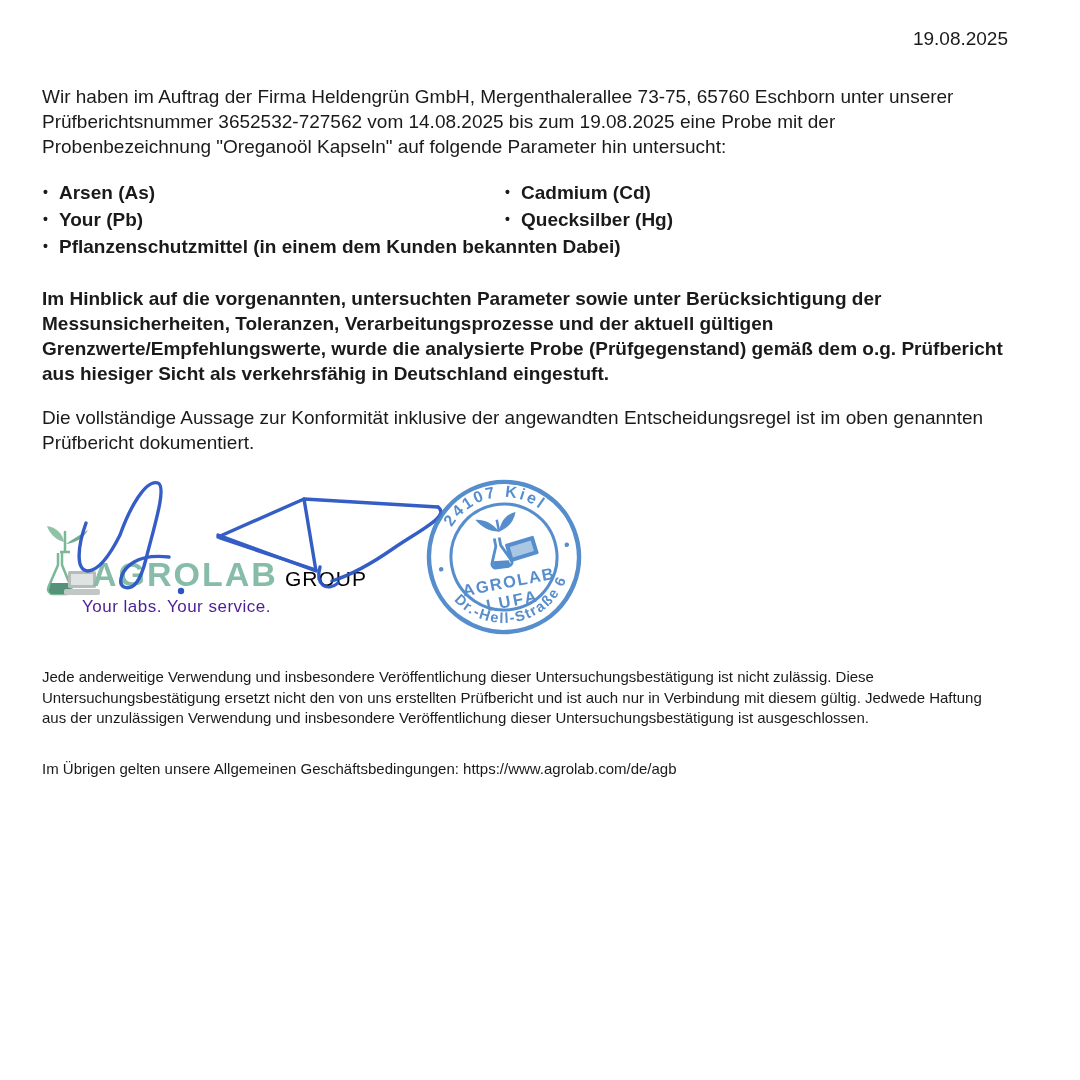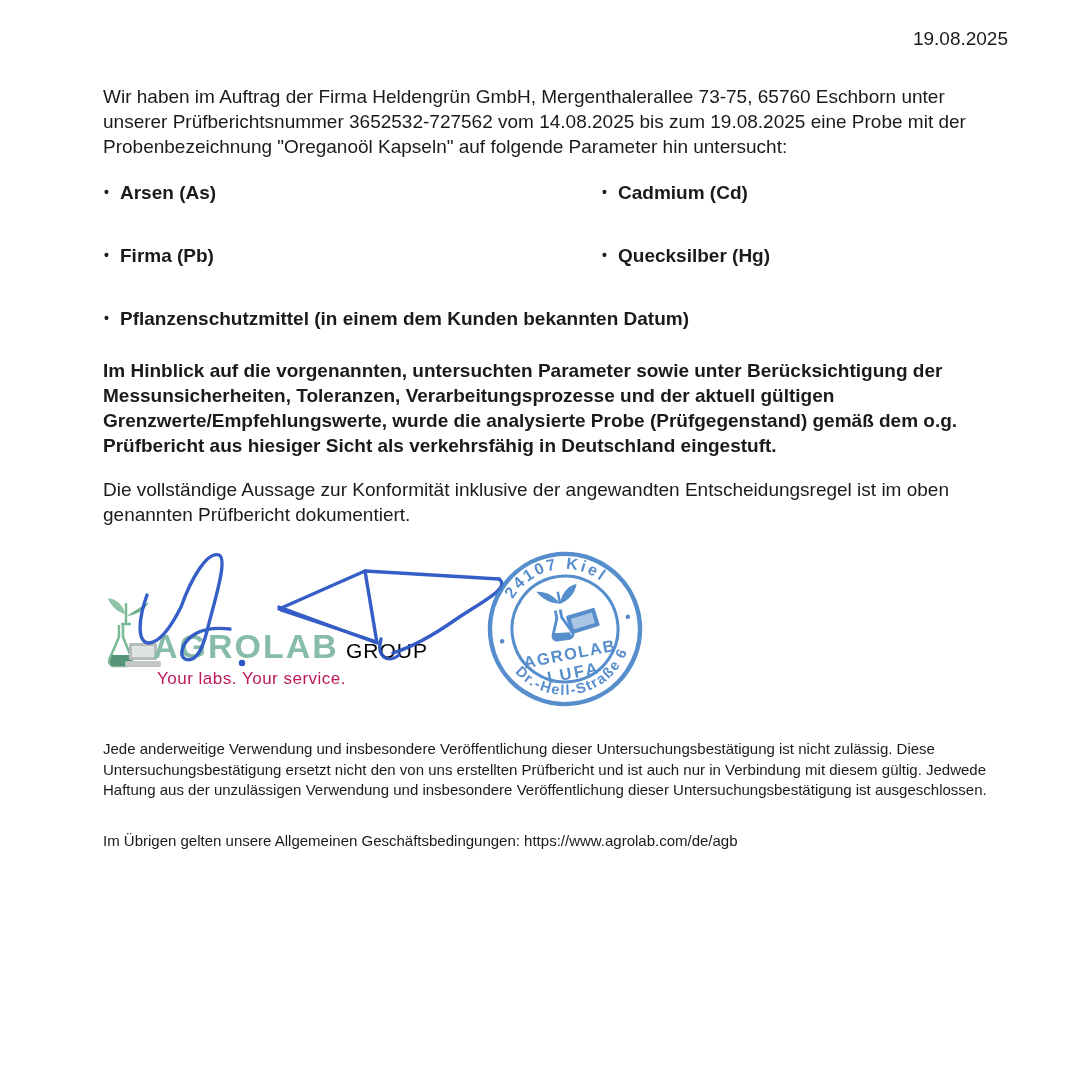"19.08.2025" .page { padding: 28px 72px 0 103px -> 28px 72px 0 42px }
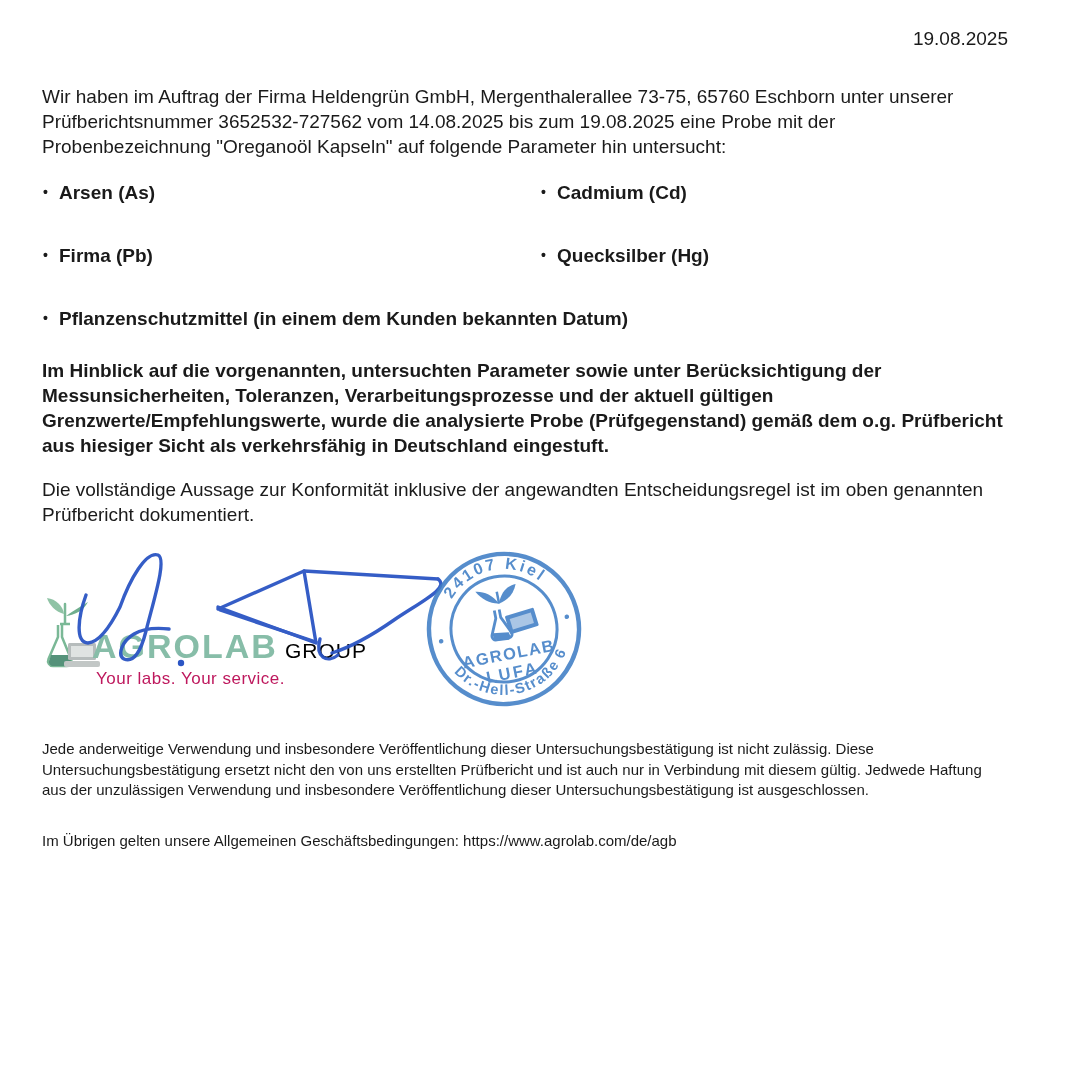"Arsen (As)" .bullets { gap: 36px -> none }
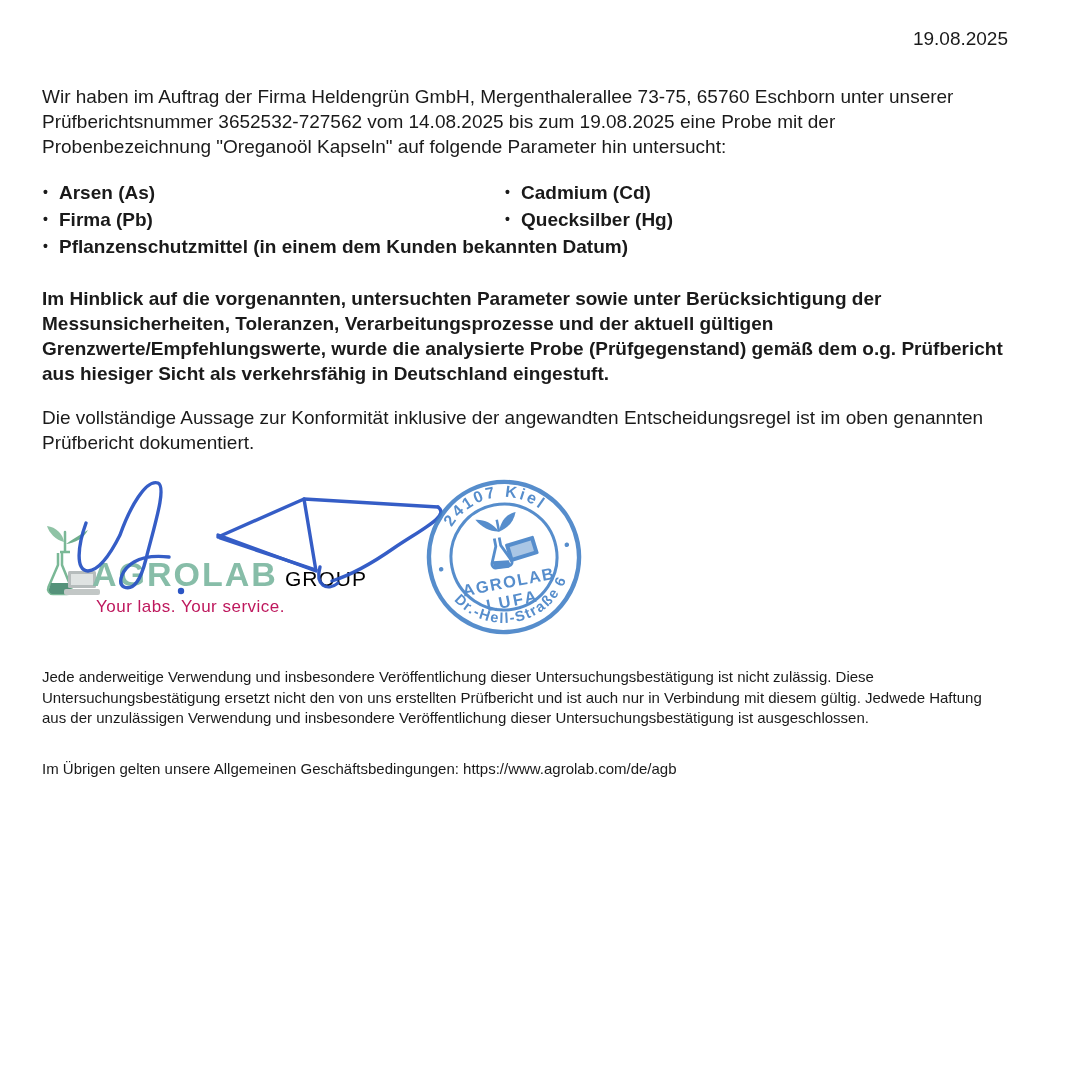"Firma (Pb)" div.bullet-item { text: Firma -> Your }
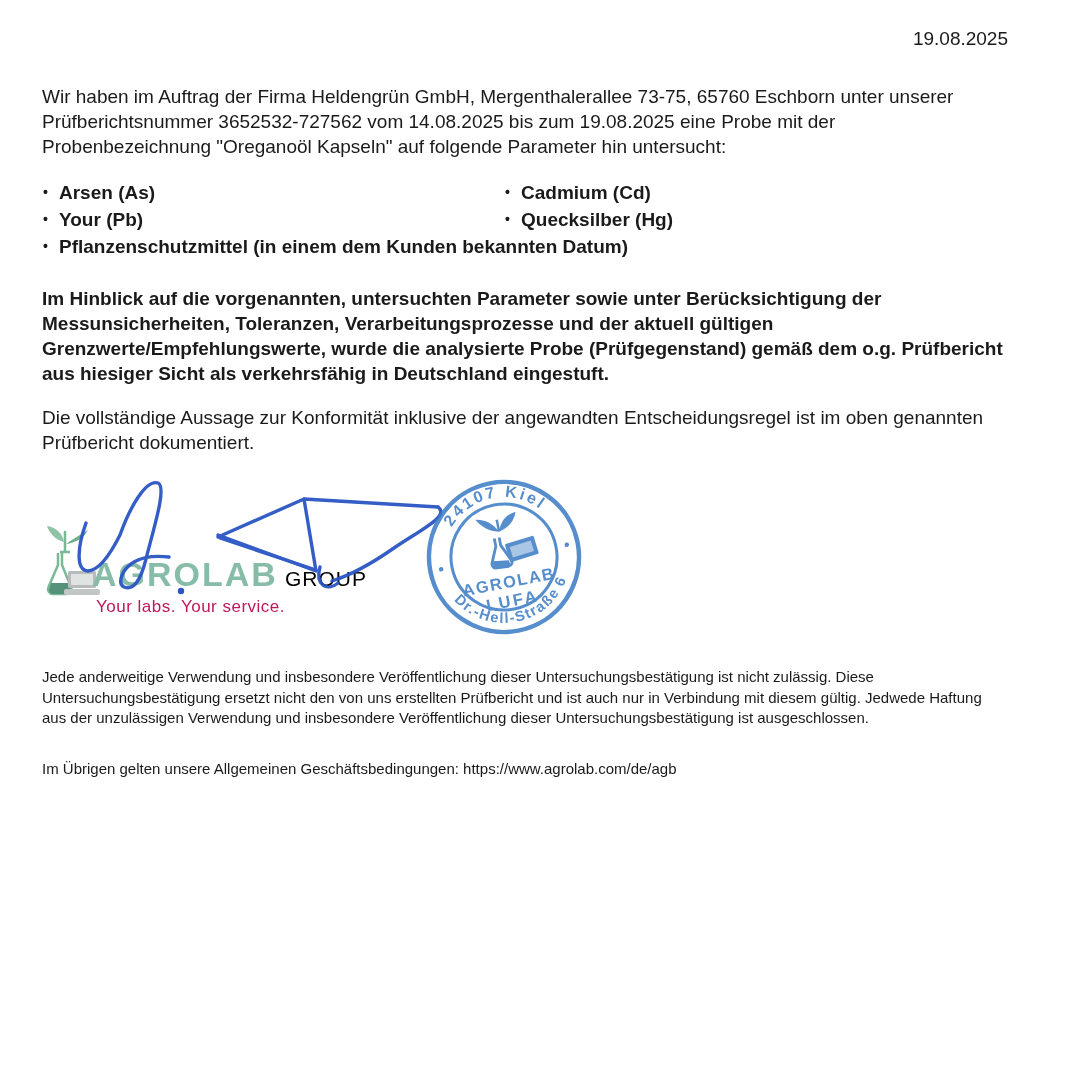"Pflanzenschutzmittel (in einem dem" div.bullet-item { text: Datum -> Dabei }
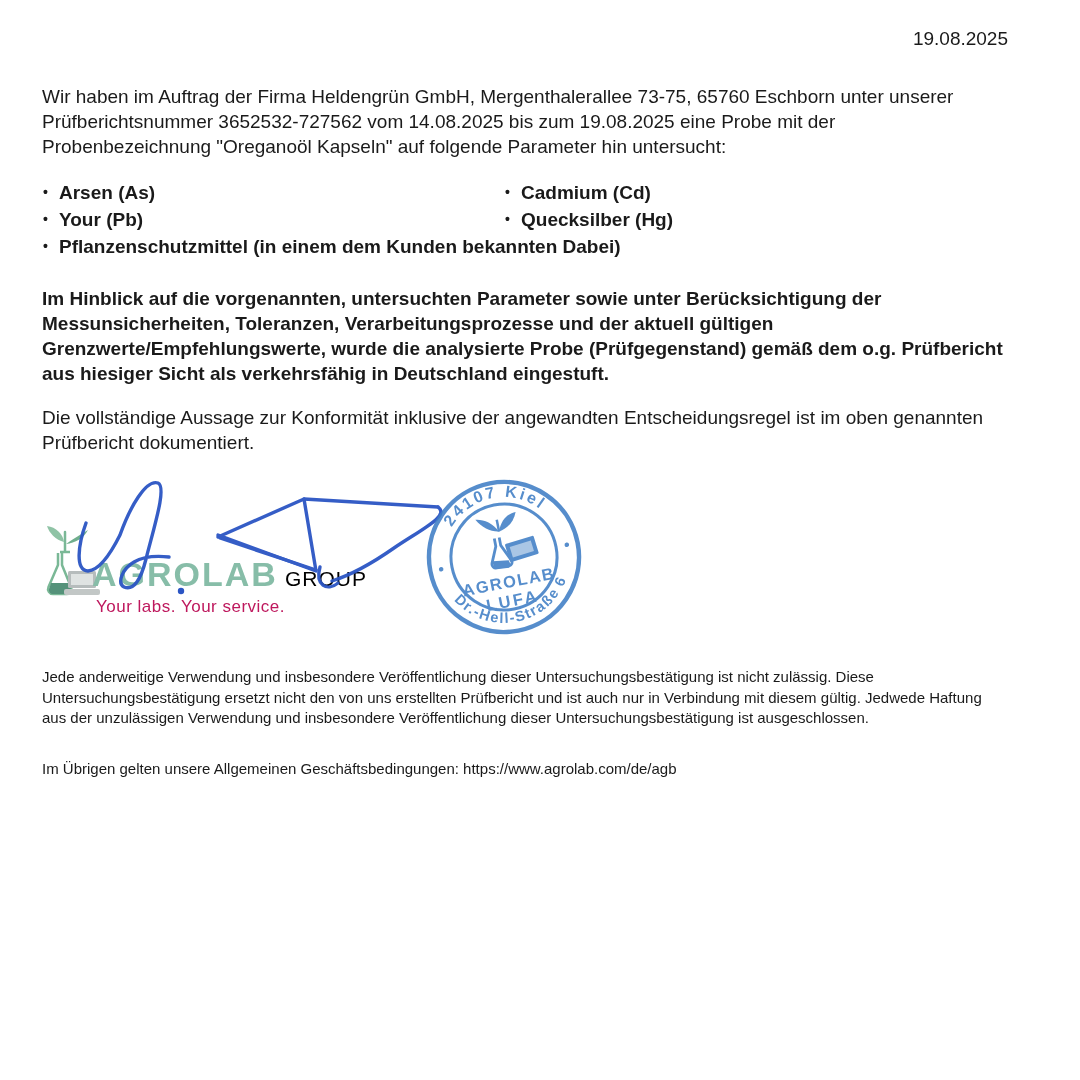"Your labs. Your service." .logo-tagline { color: #be185d -> #4c1d95; left: 54px -> 40px }
